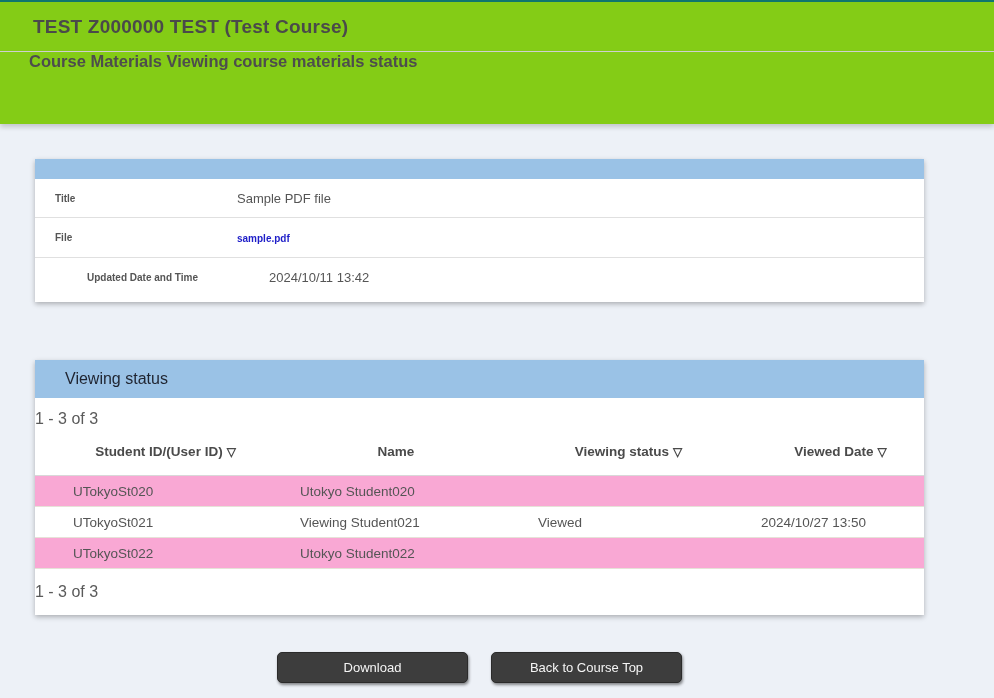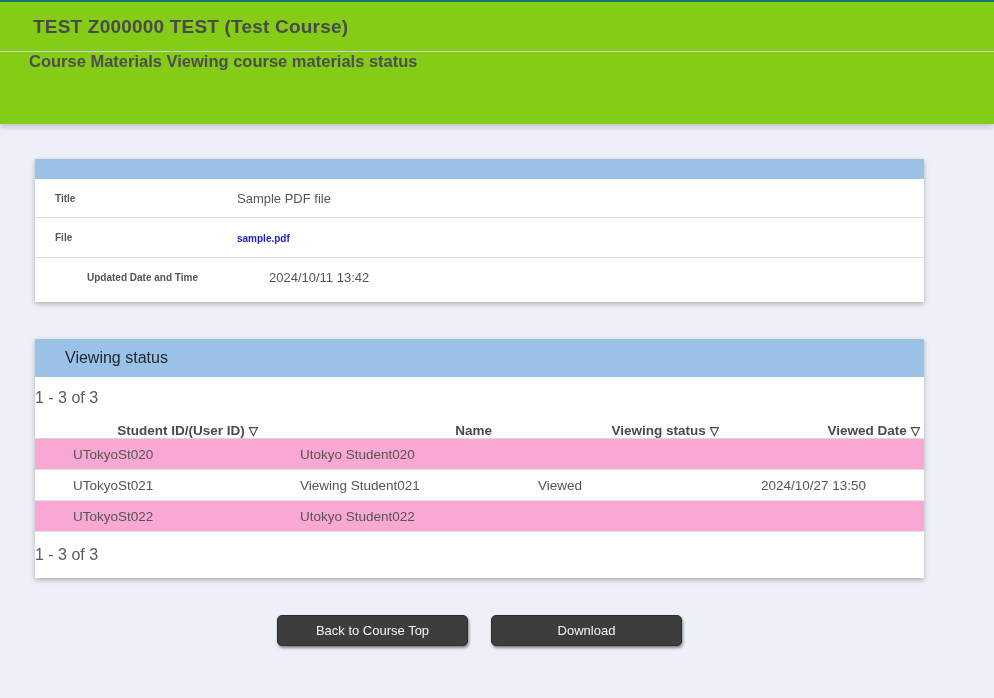"Viewing status" .status-card { margin-top: 37px -> 58px }
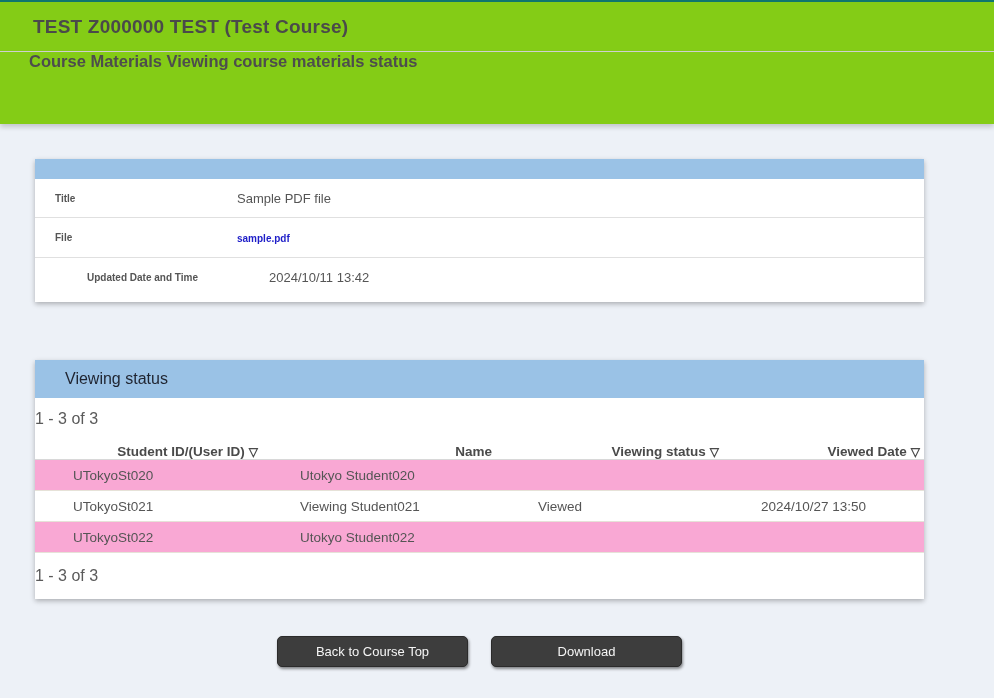"Student ID/(User ID) ▽" .status-table th { padding: 6px 4px 0 38px -> 6px 4px 16px 38px; text-align: right -> center }
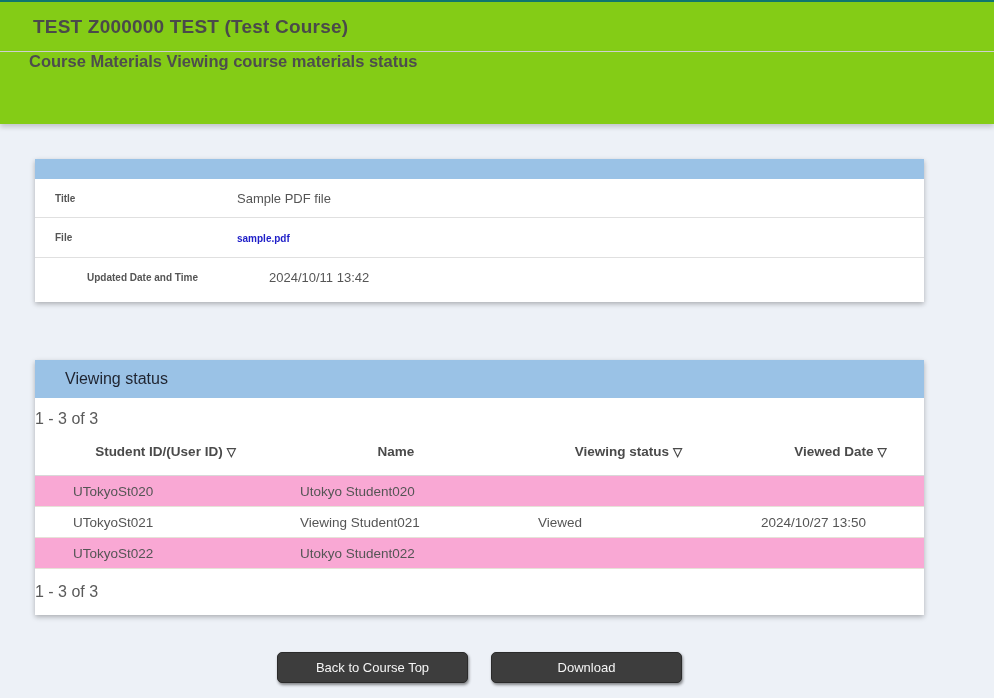"Back to Course Top" button.dark-btn { order: before "Download" -> after "Download" }
